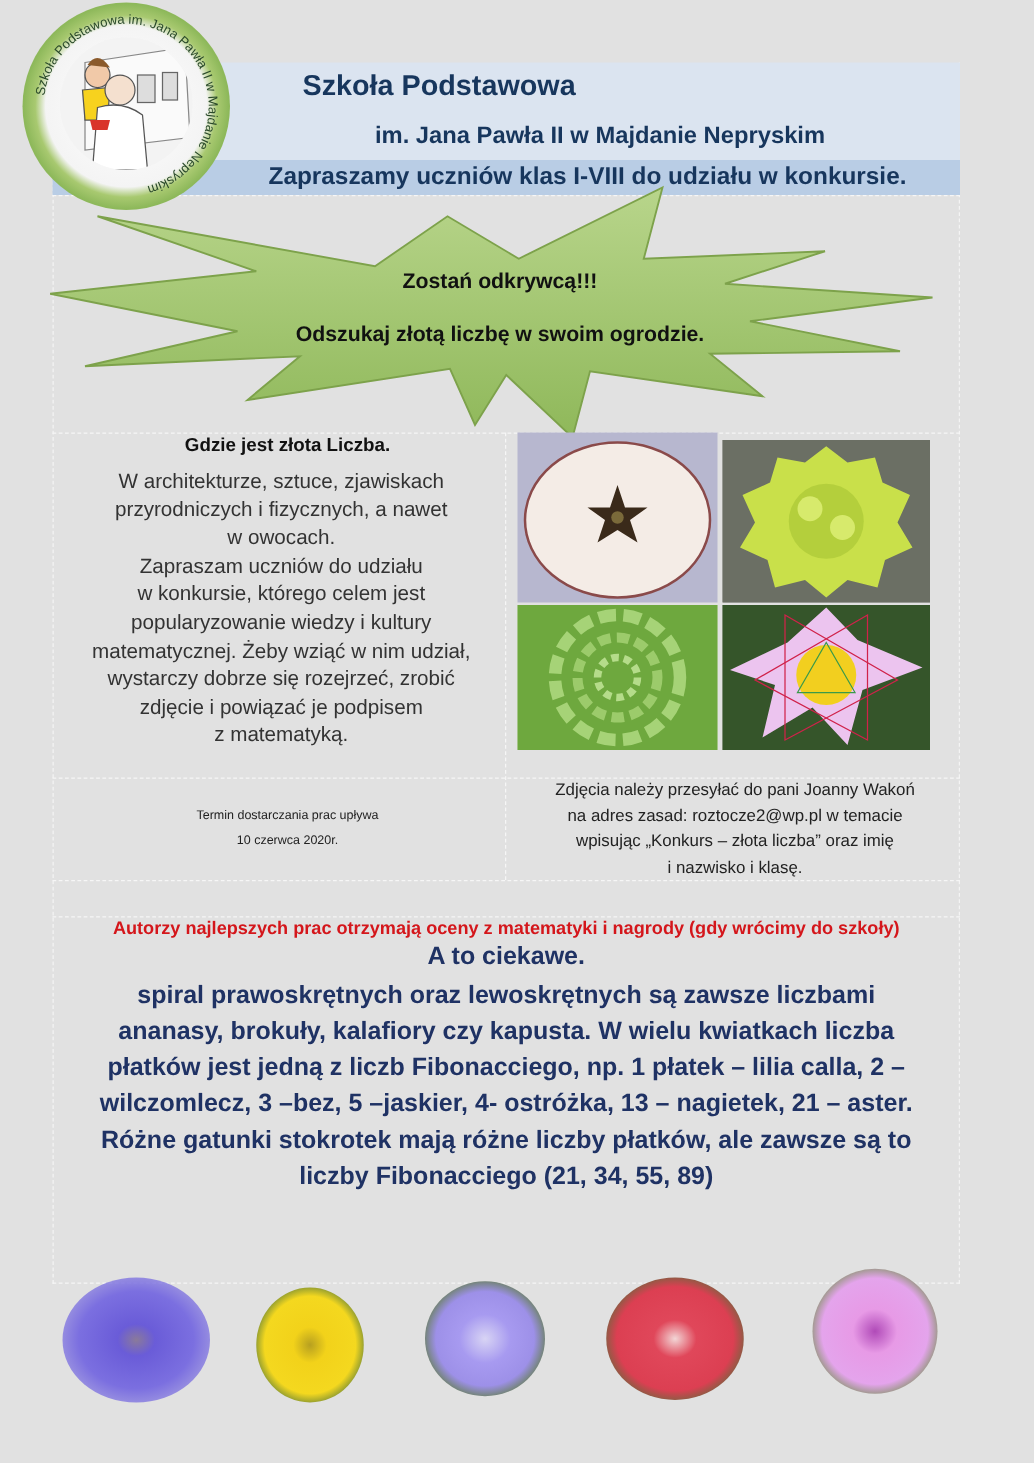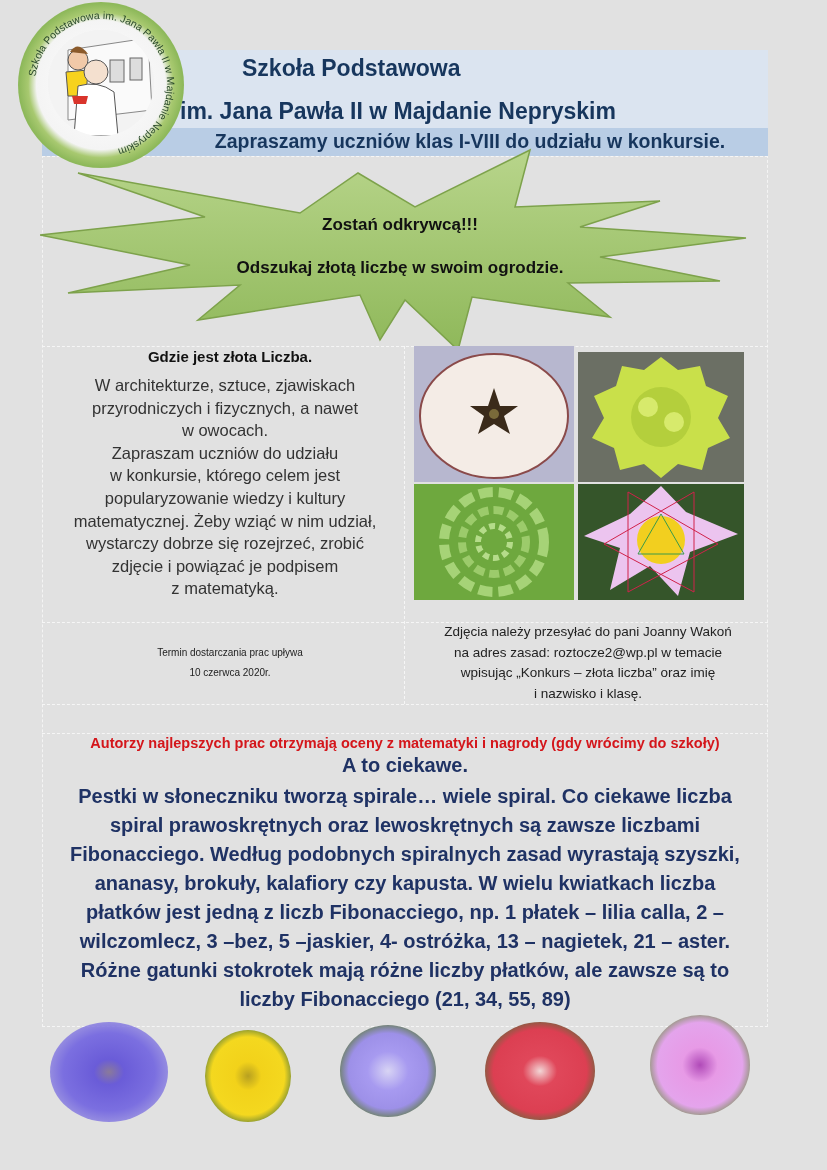"im. Jana Pawła II w" .title2 { font-size: 23px -> 19px; text-align: none -> center }
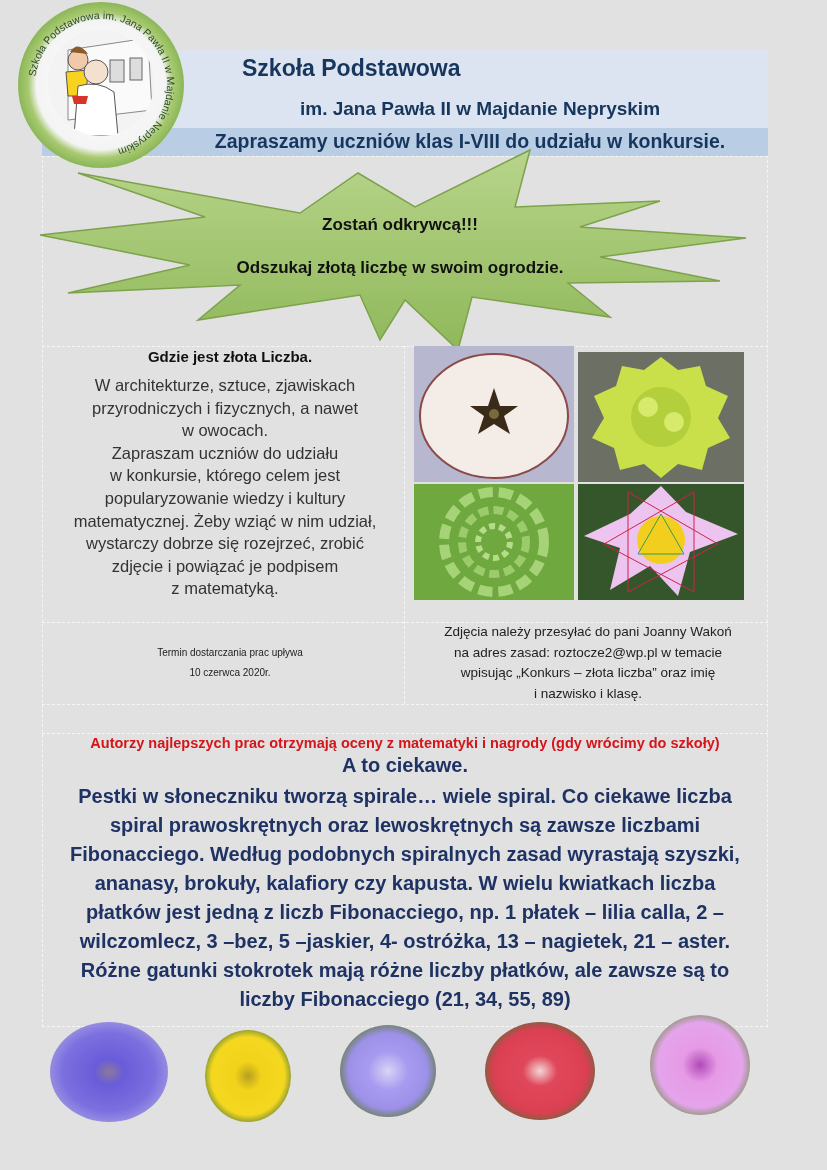"Pestki w słoneczniku tworzą spirale…" div { html: <div>Pestki w słoneczniku tworzą spirale… wiele spiral. Co ciekawe liczba</div> -> none }
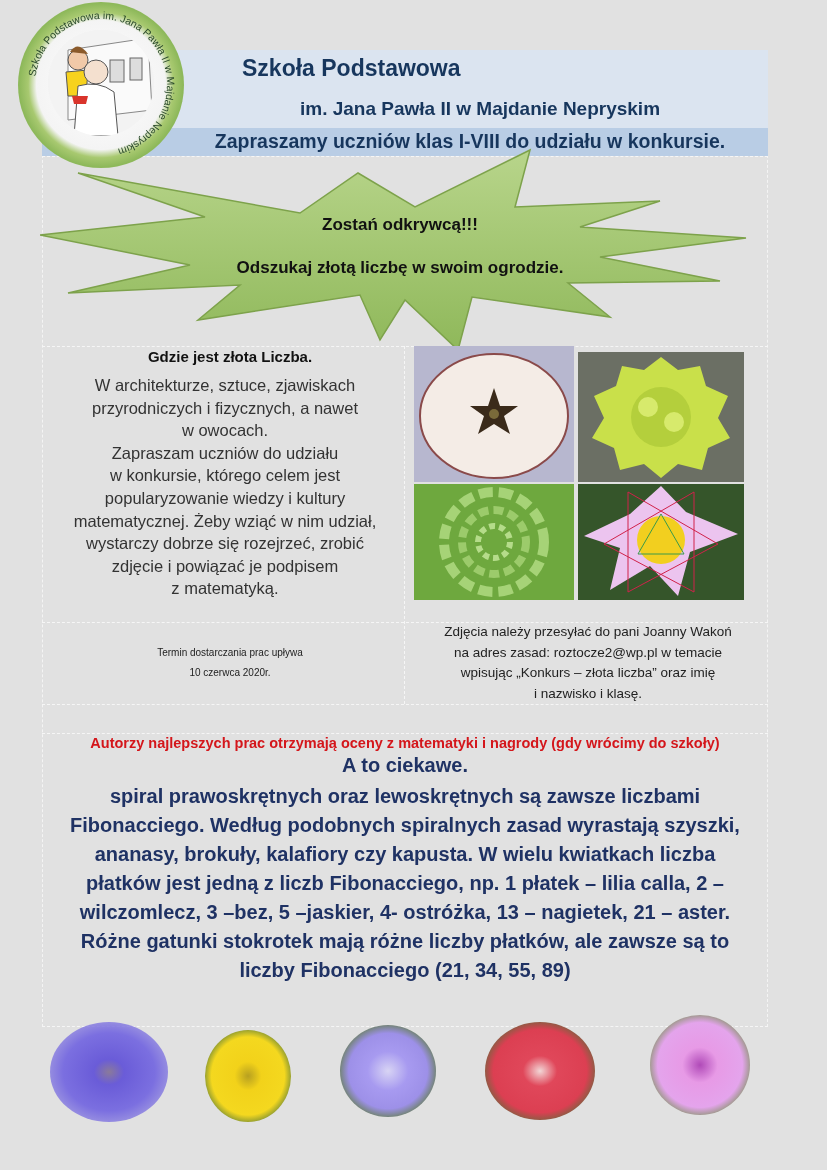"Fibonacciego. Według podobnych" div { html: <div>Fibonacciego. Według podobnych spiralnych zasad wyrastają szyszki,</div> -> none }
